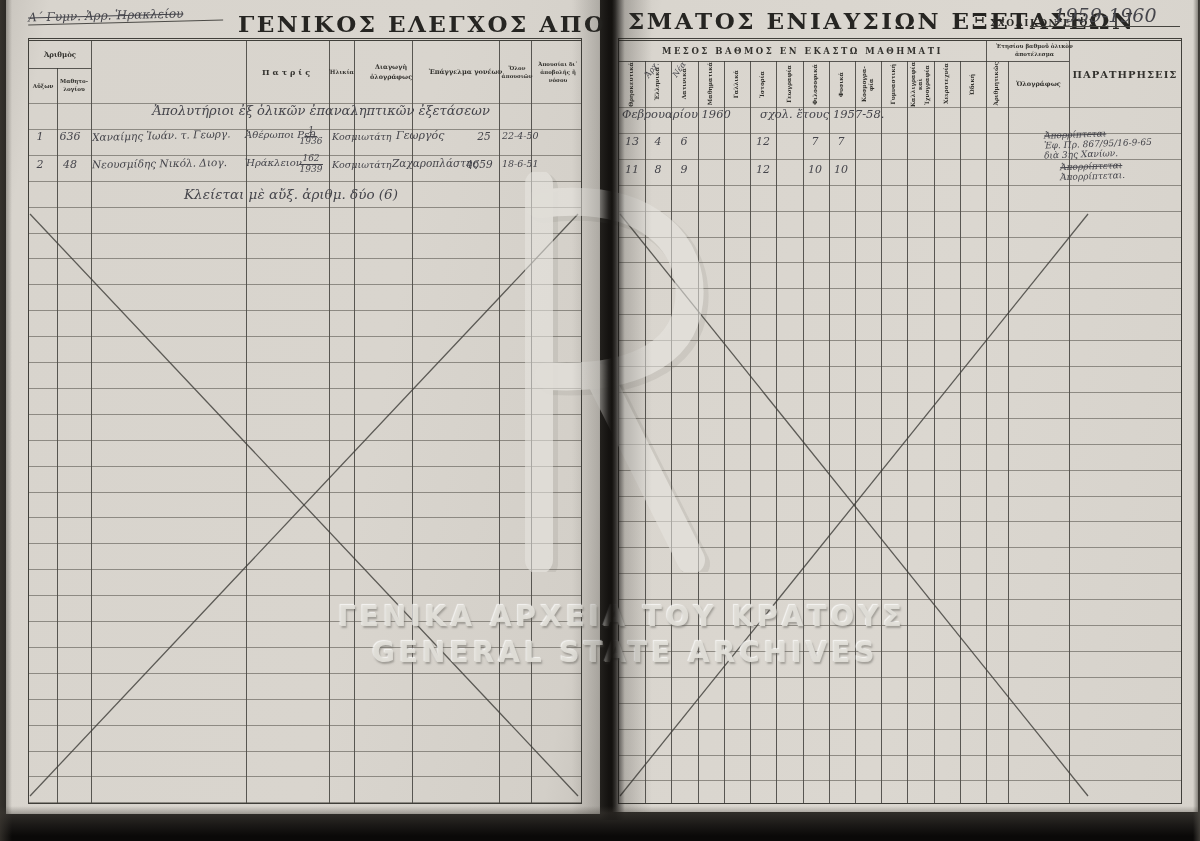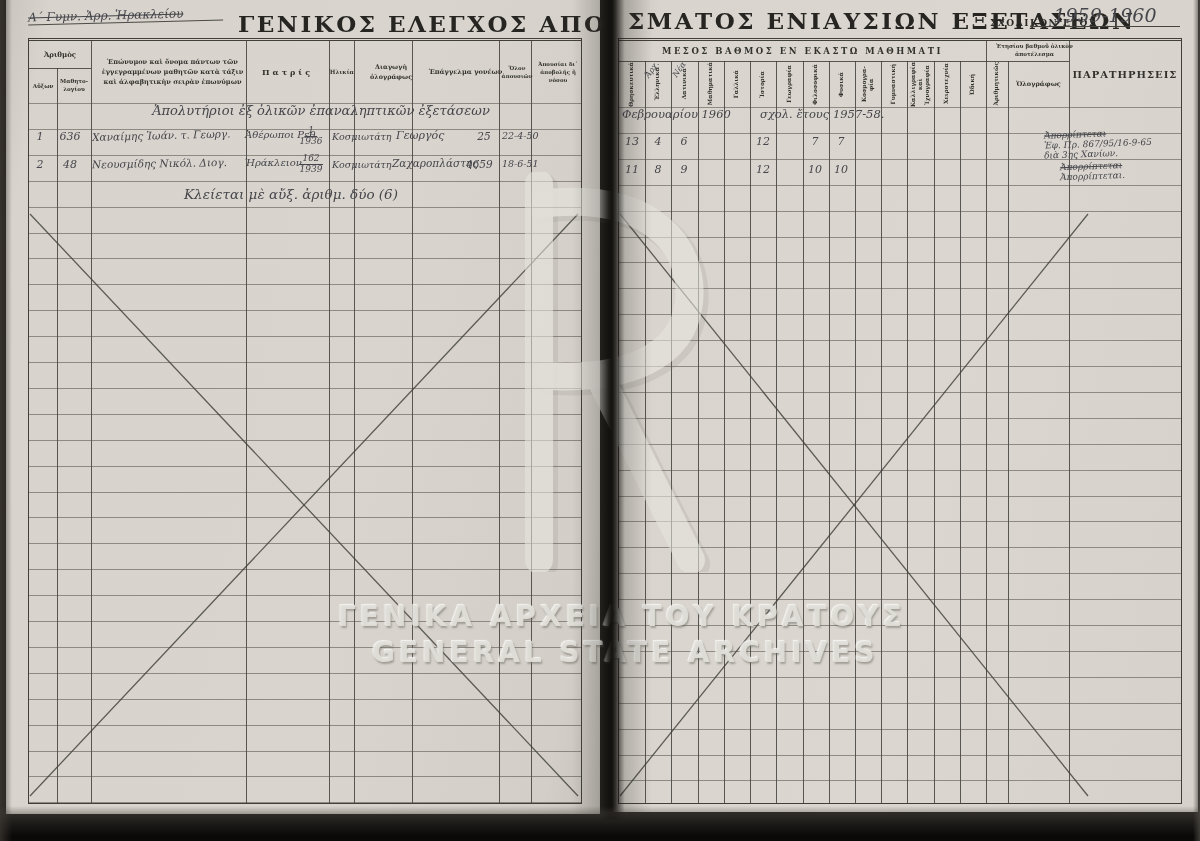"Ἐπώνυμον καὶ ὄνομα πάντων τῶν" div.cell { html: <div>Ἐπώνυμον καὶ ὄνομα πάντων τῶν ἐγγεγραμμένων μαθητῶν κατὰ τάξιν καὶ ἀλφαβητικὴν σειρὰν ἐπωνύμων</div> -> none }
